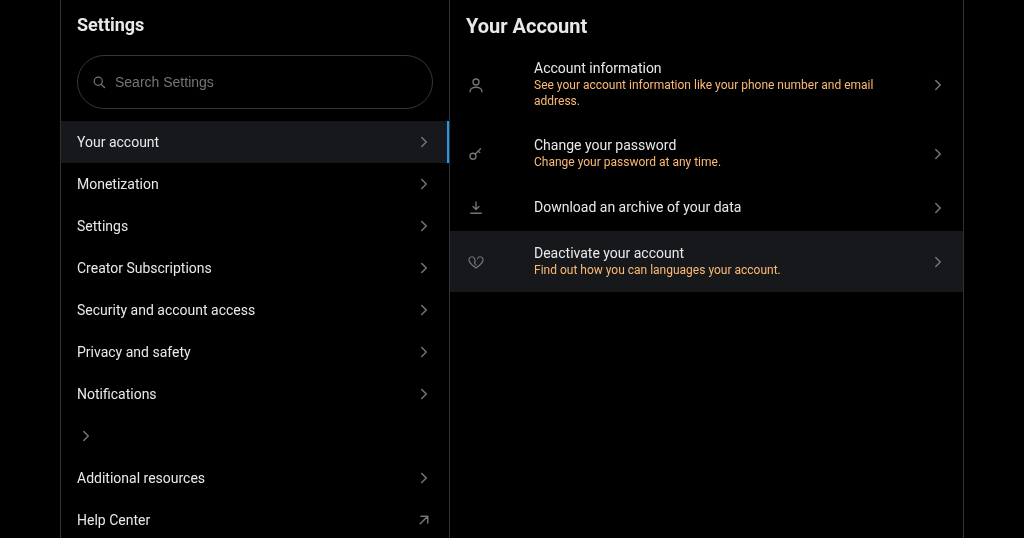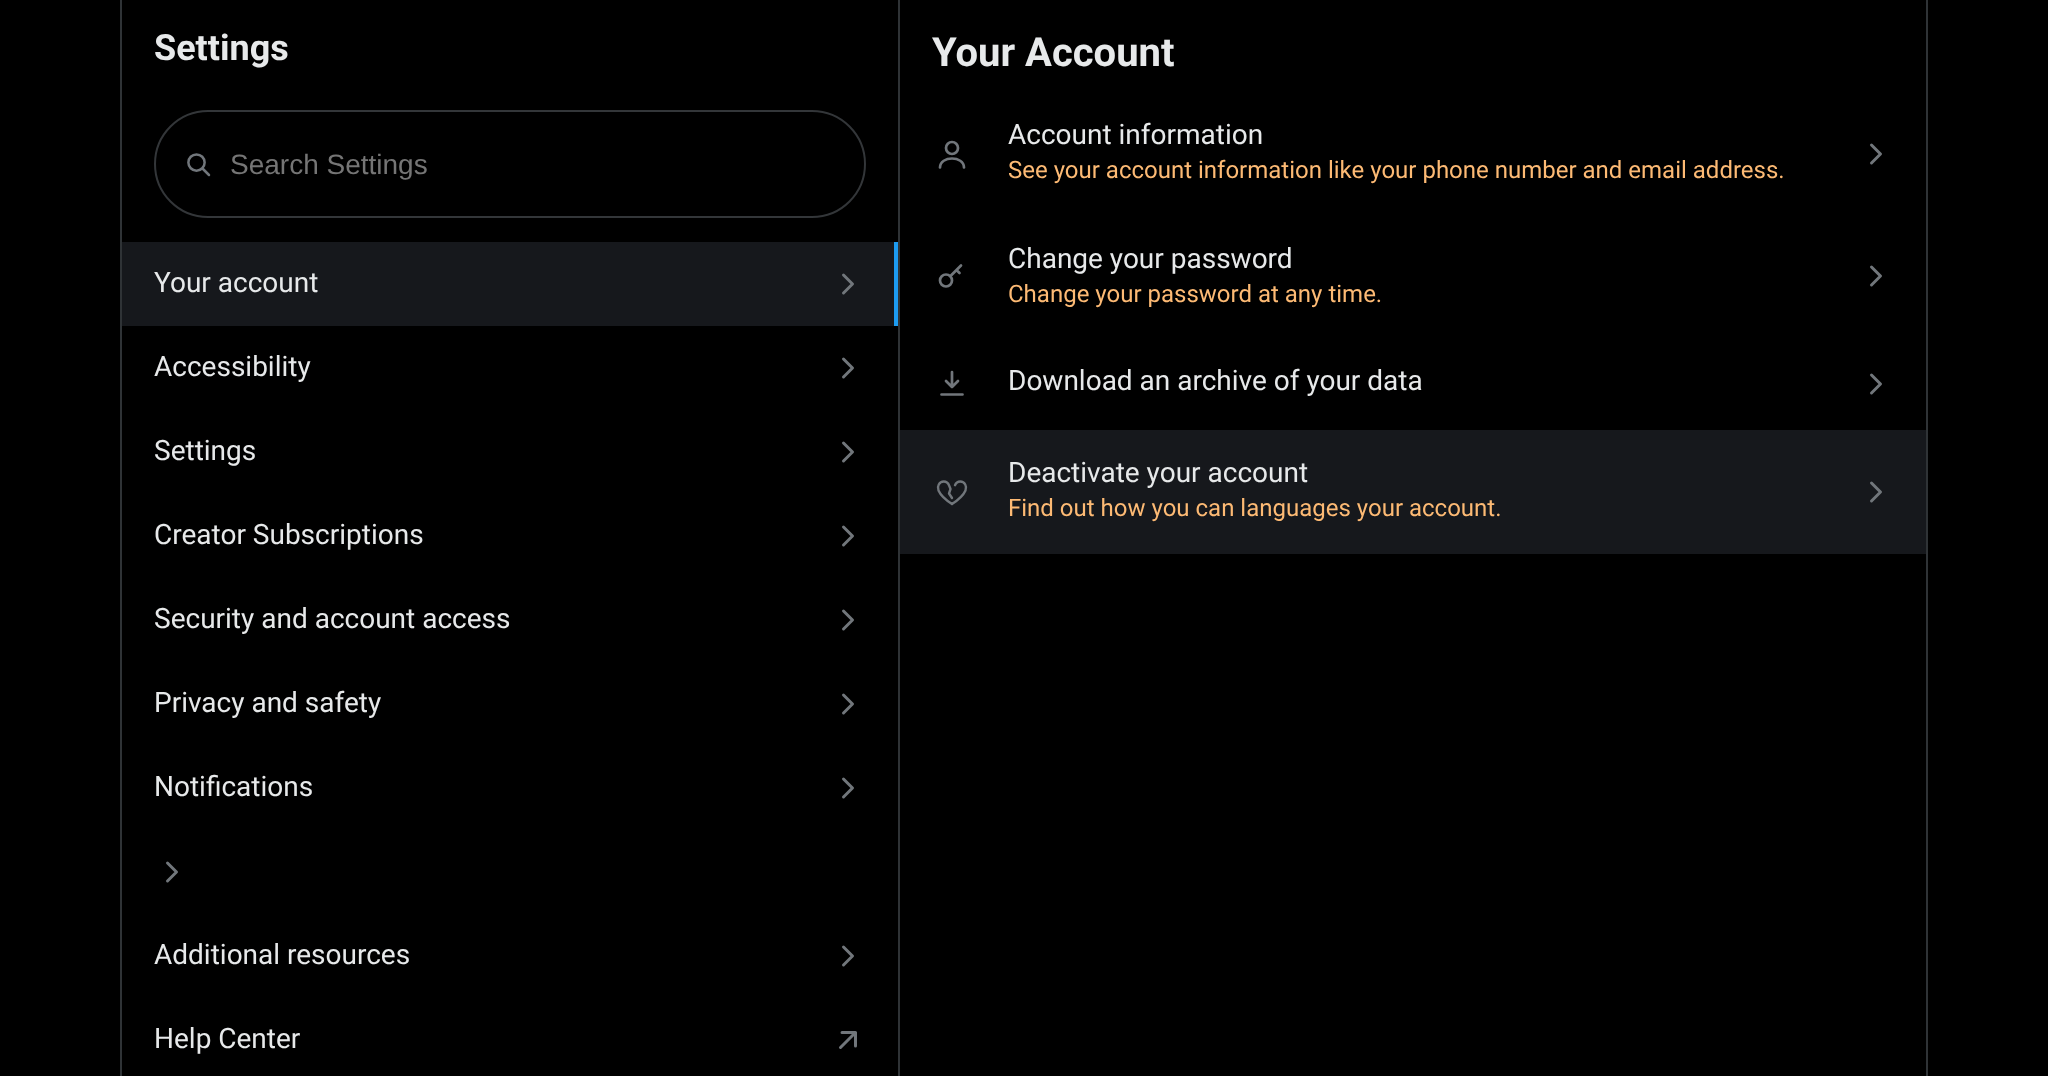"Account information" .option-text { margin-left: none -> 30px }
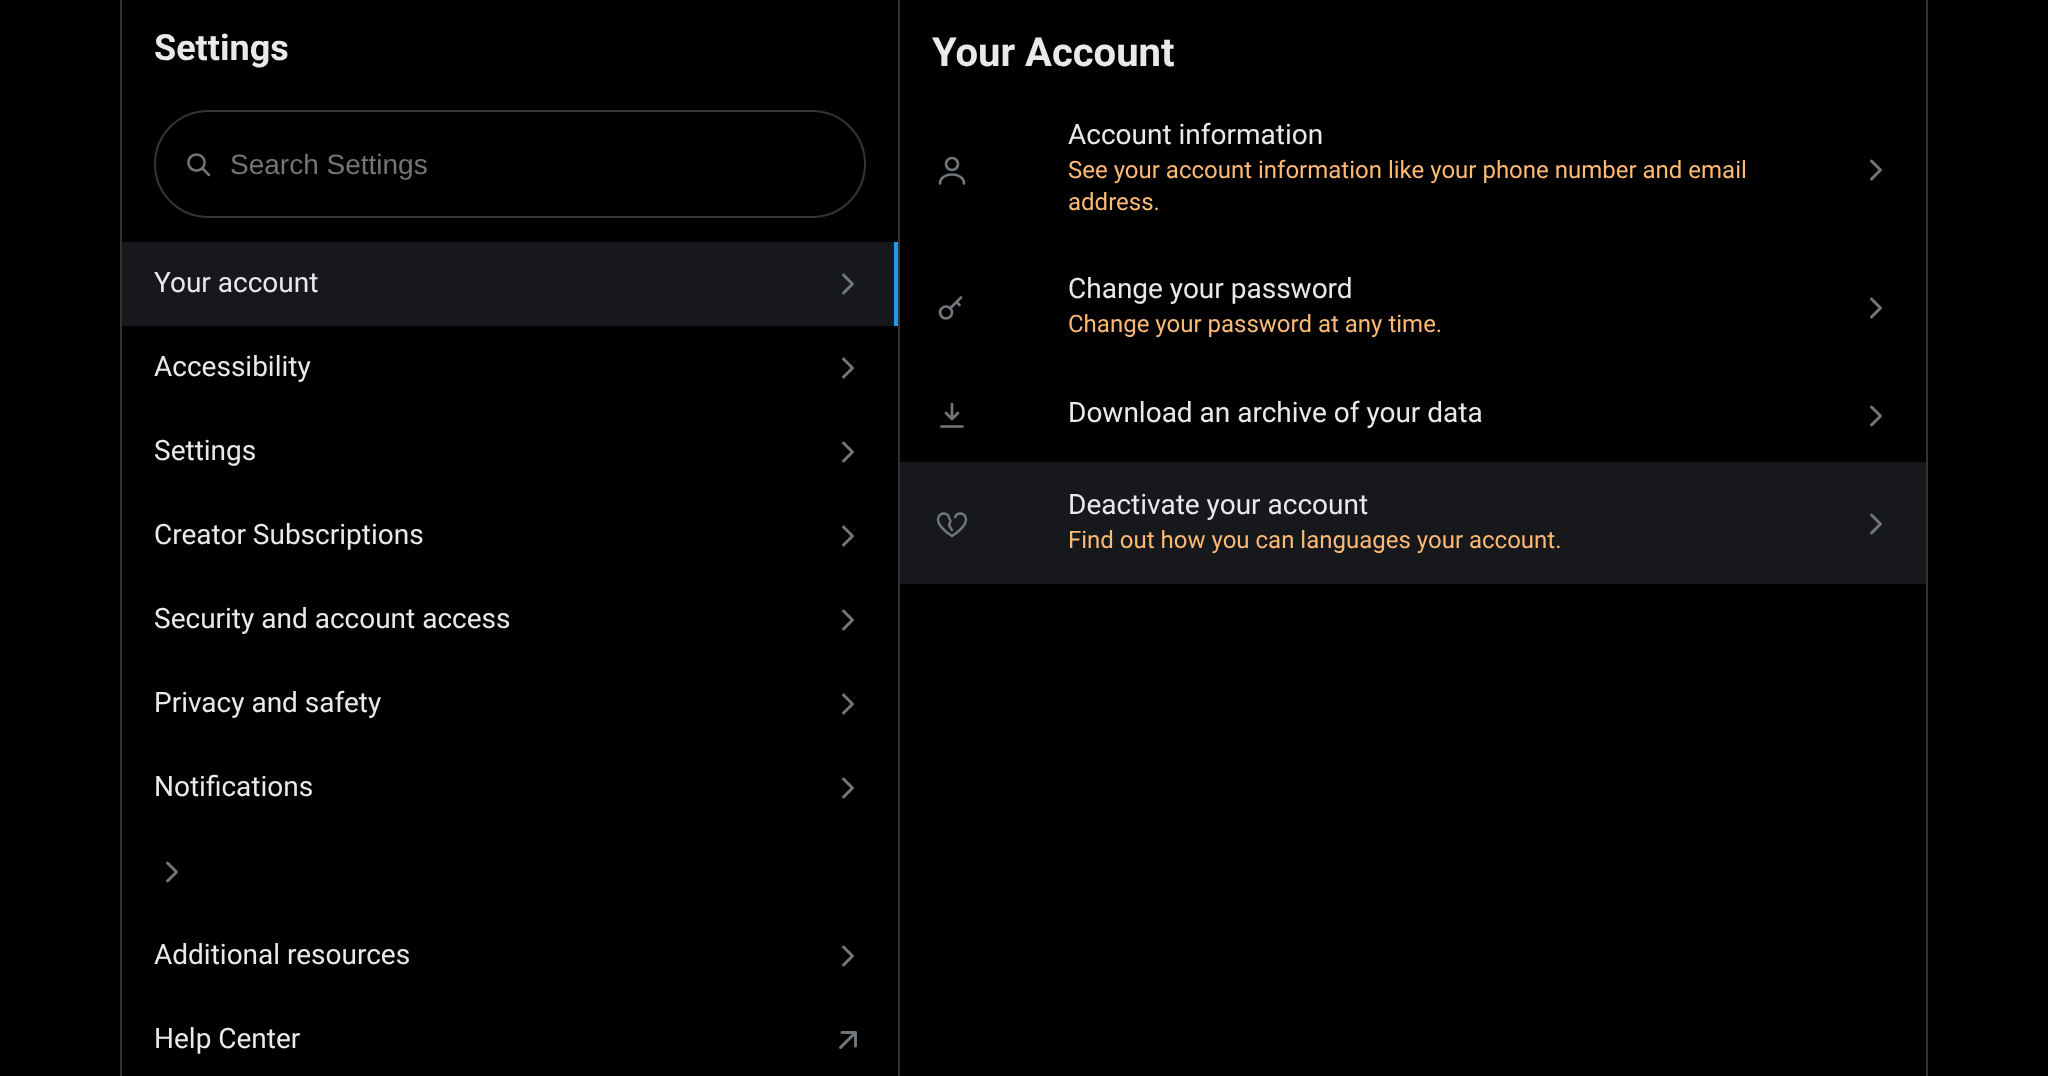"Accessibility" span { text: Accessibility -> Monetization }
